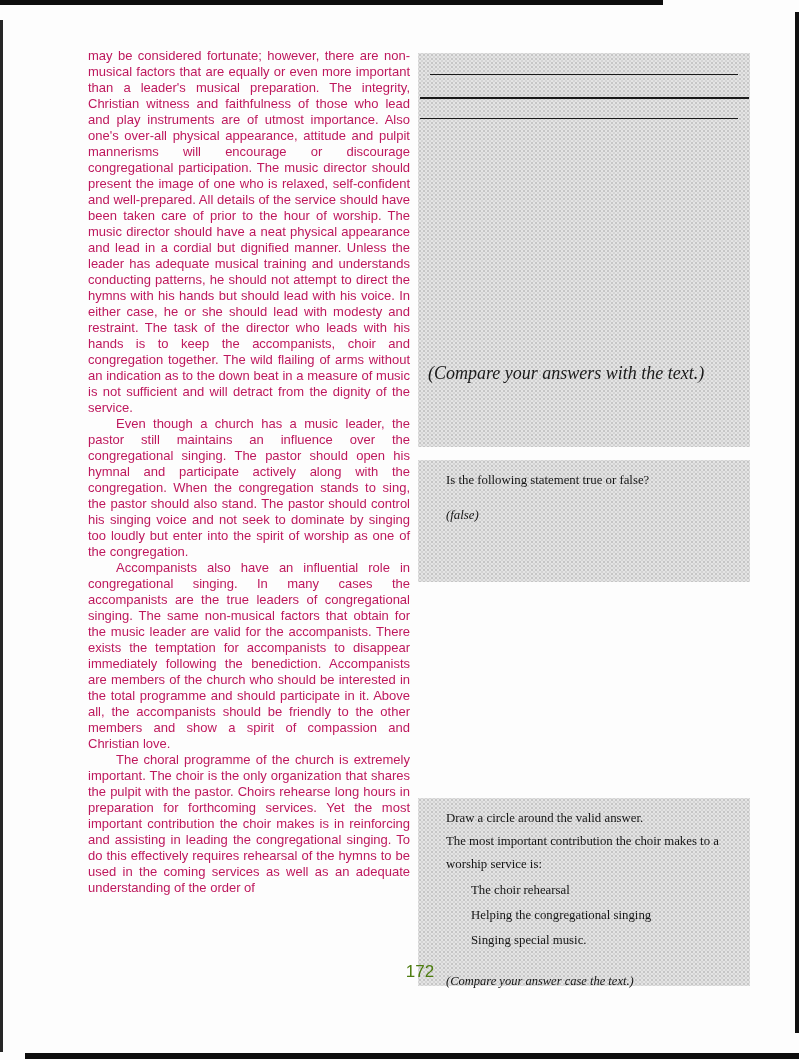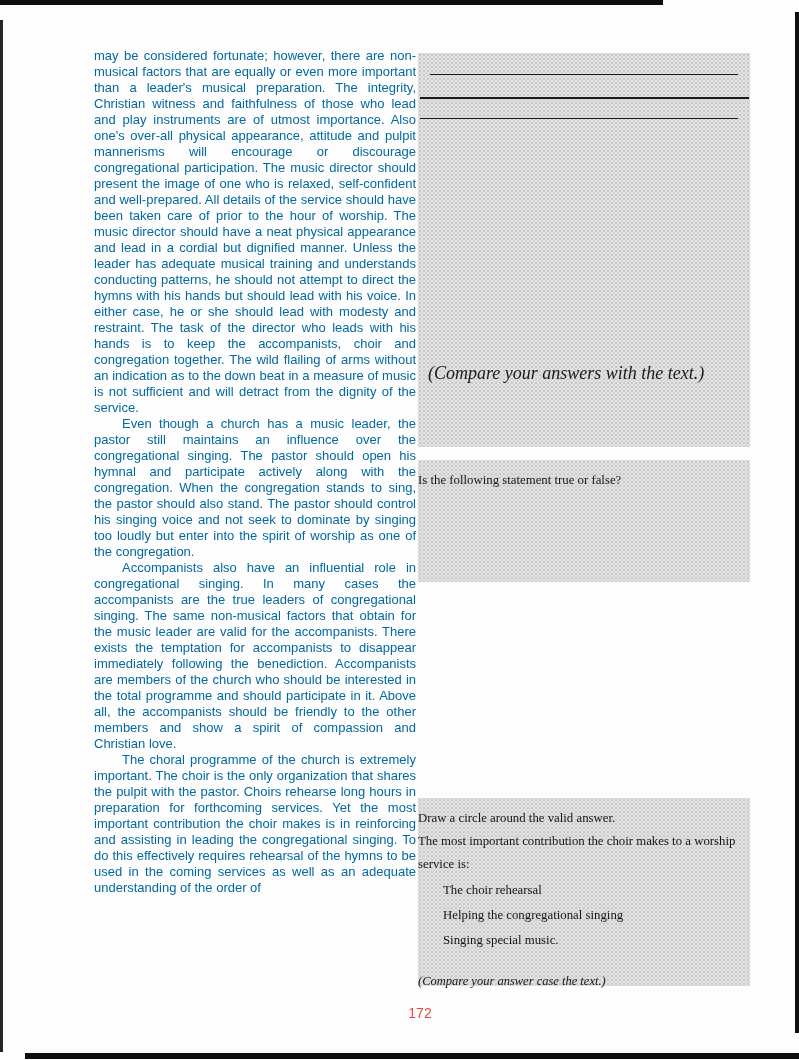"may be considered fortunate; however," .main-text { color: #0369a1 -> #be185d; left: 94px -> 88px }
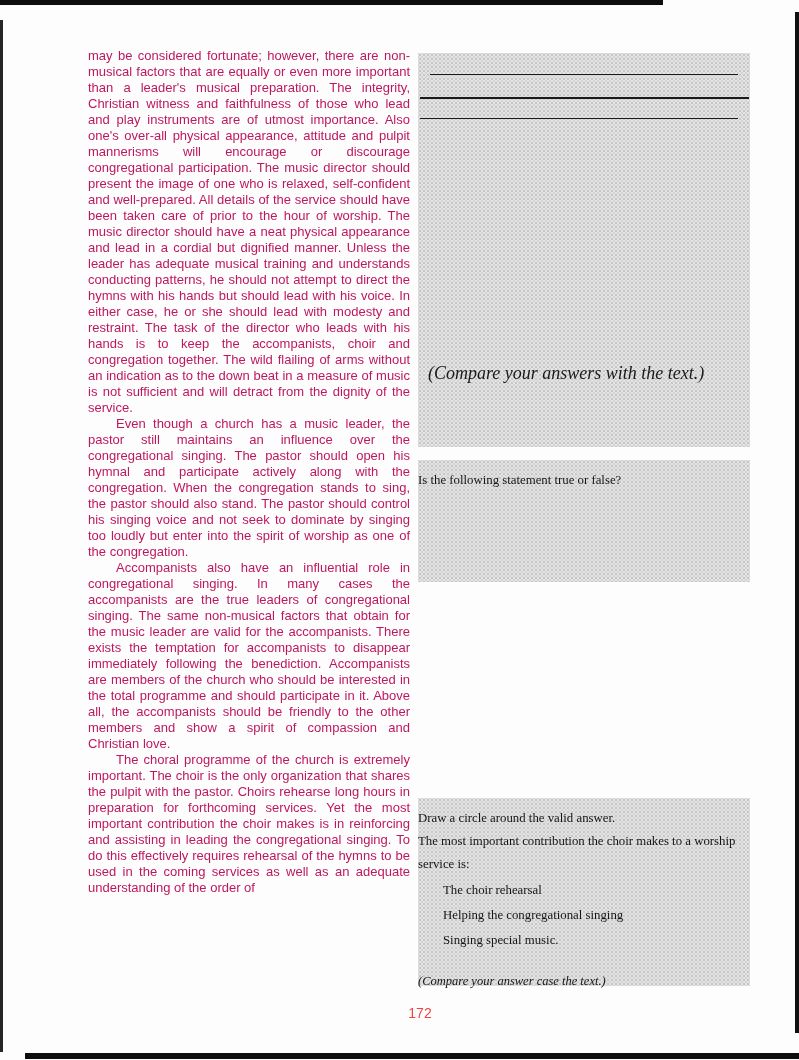"Is the following statement true" .box-inner { padding: 9px 12px 0 0 -> 9px 12px 0 28px }
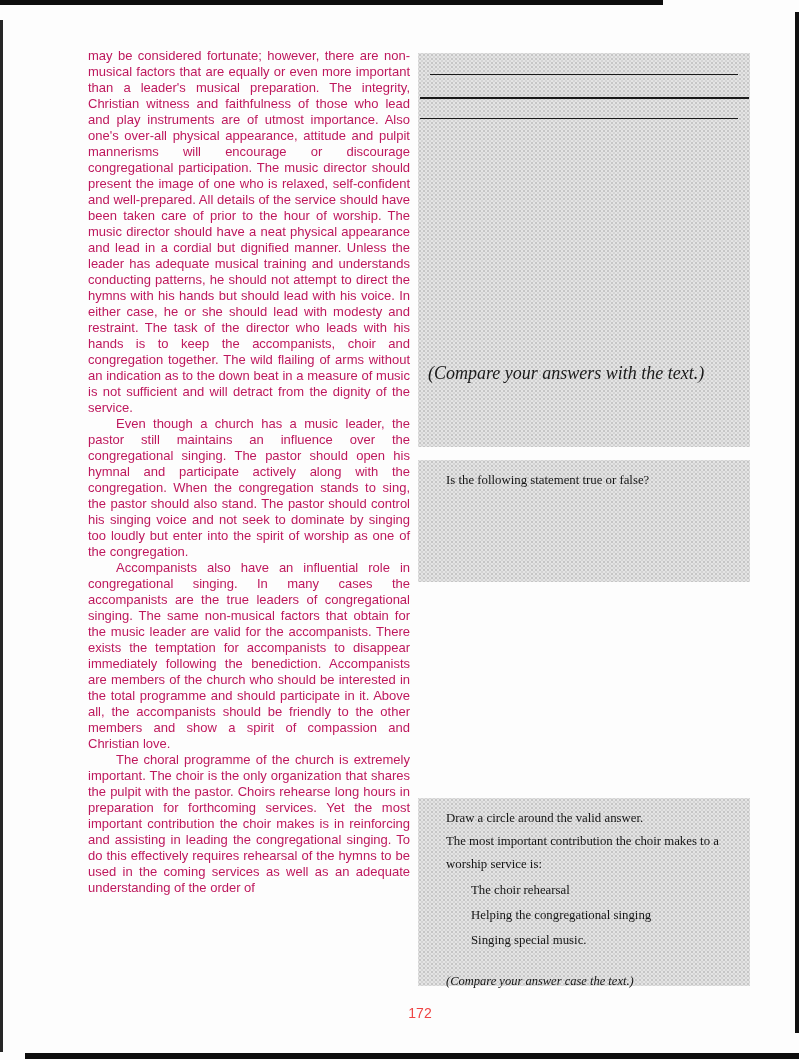"(false)" div.false-answer { html: none -> <div>(false)</div> }
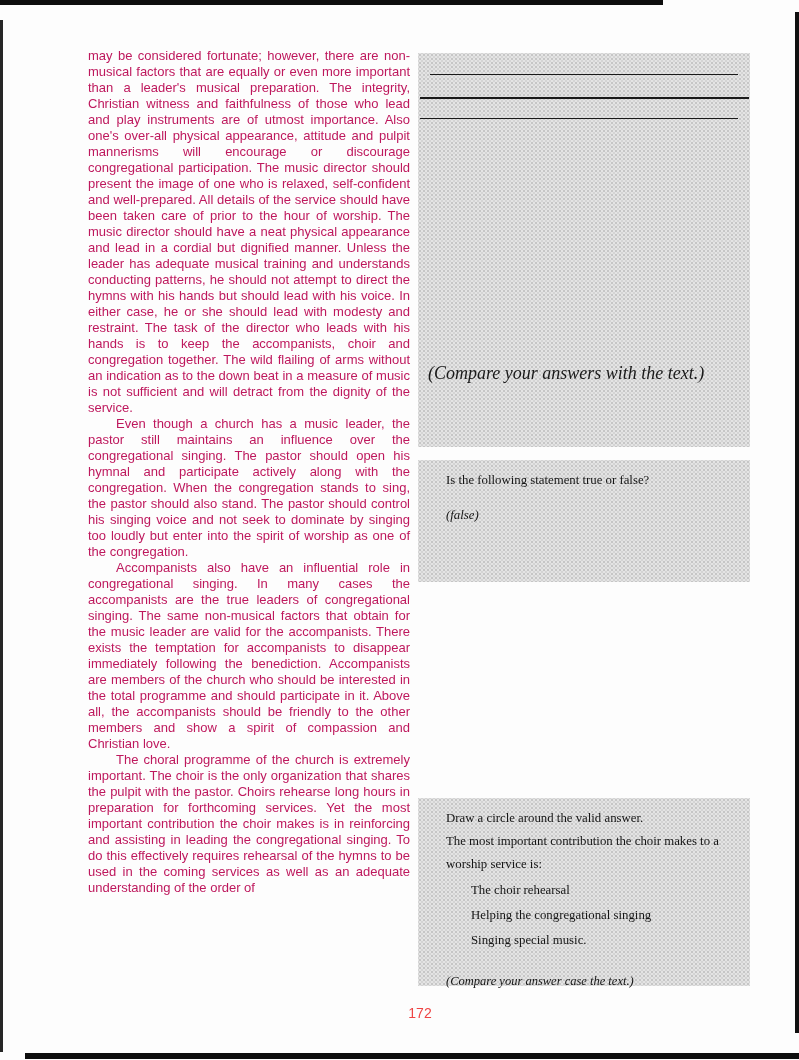"172" .page-number { color: #ef4444 -> #4d7c0f; font-size: 14px -> 17px; top: 1005px -> 962px }
